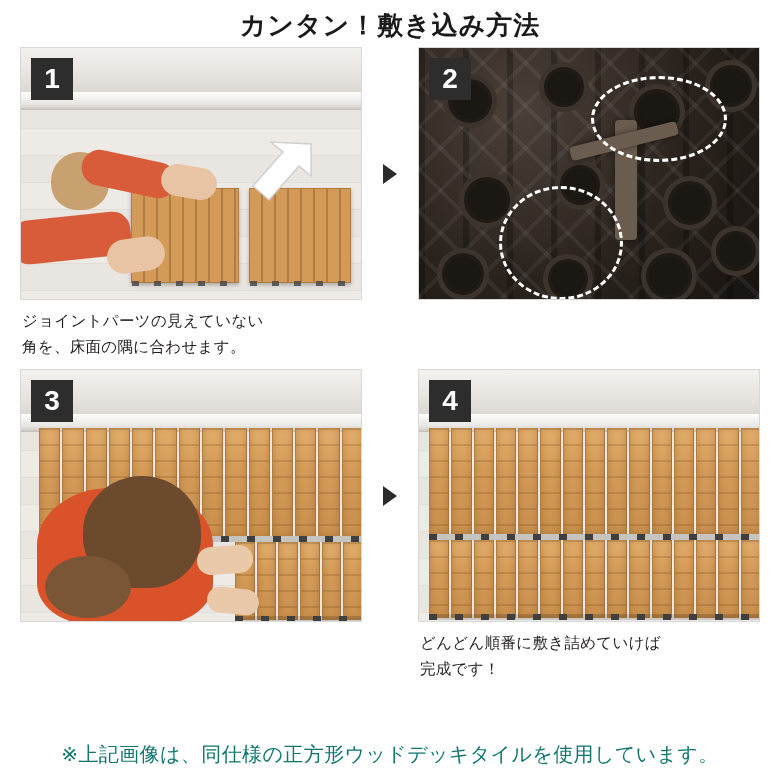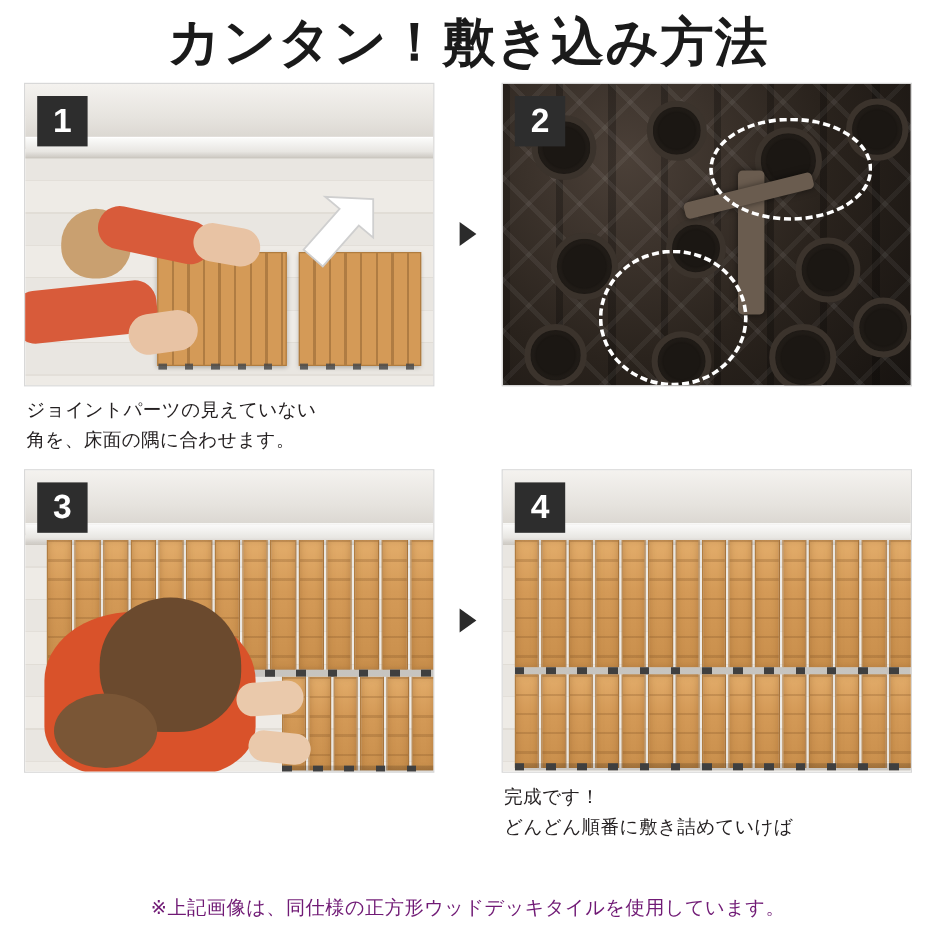"カンタン！敷き込み方法" .title { font-size: 44px -> 26px }
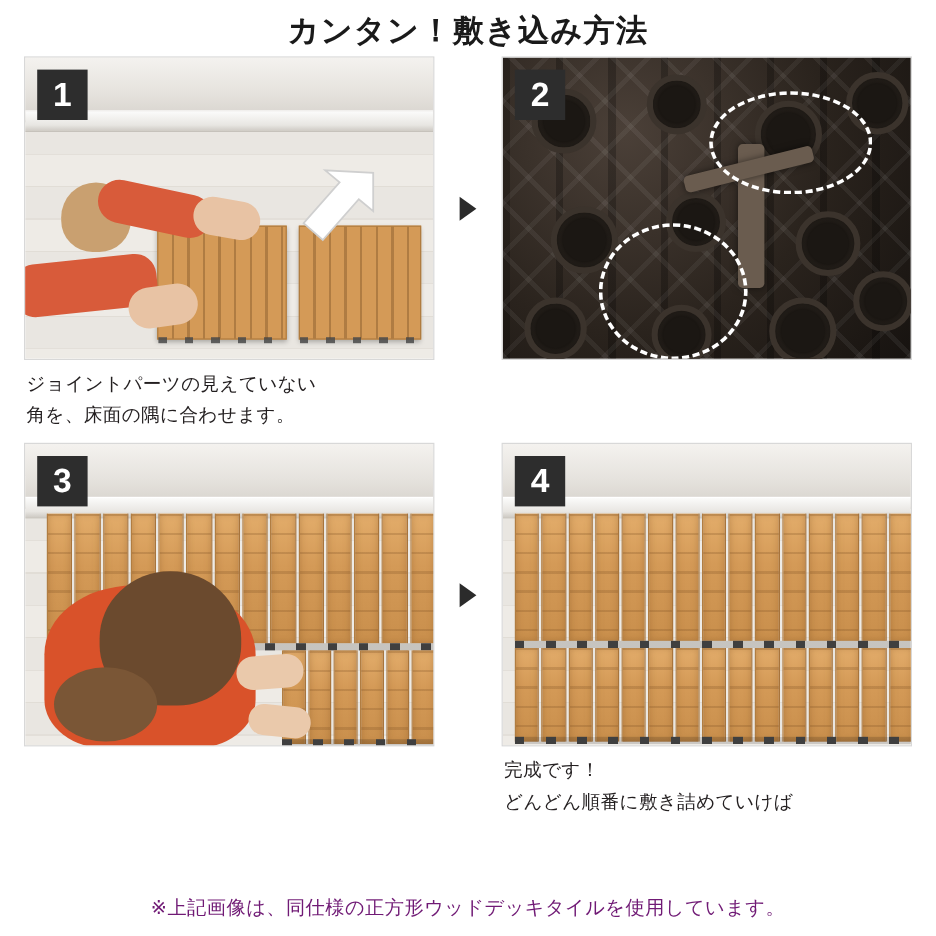"完成です！" div { order: before "どんどん順番に敷き詰めていけば" -> after "どんどん順番に敷き詰めていけば" }
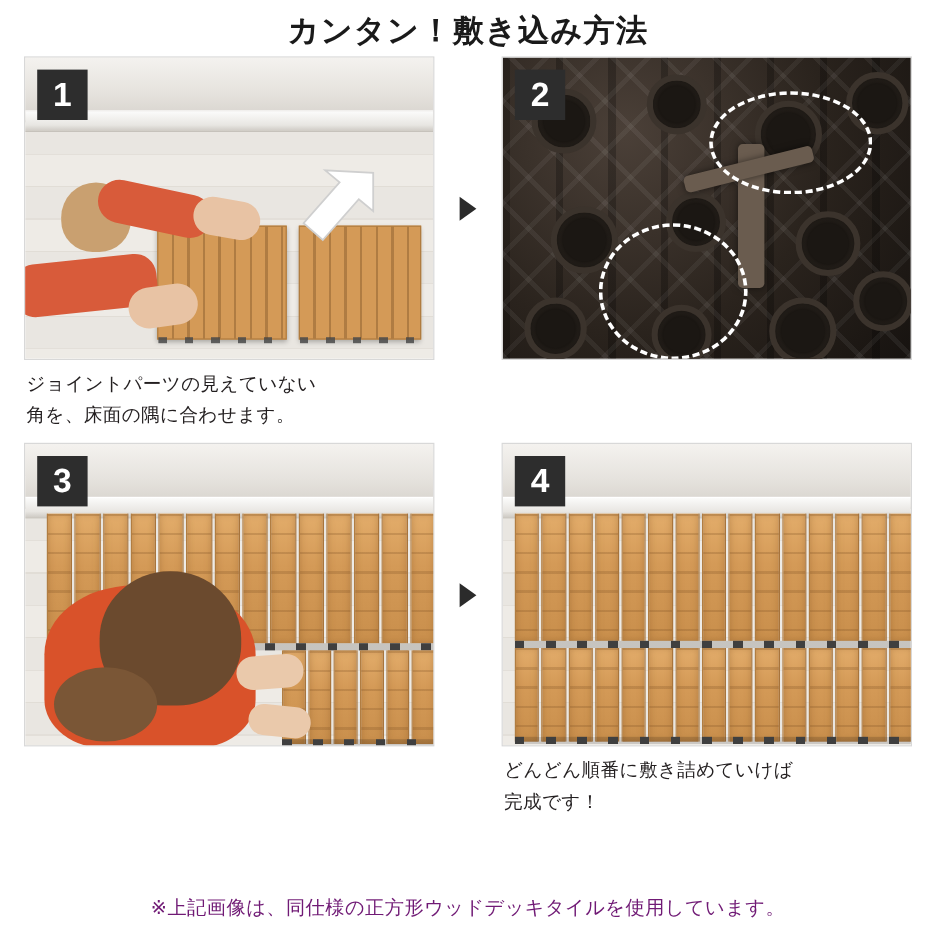"※上記画像は、同仕様の正方形ウッドデッキタイルを使用しています。" .footnote { color: #701a75 -> #0f766e; font-size: 16px -> 20px }
